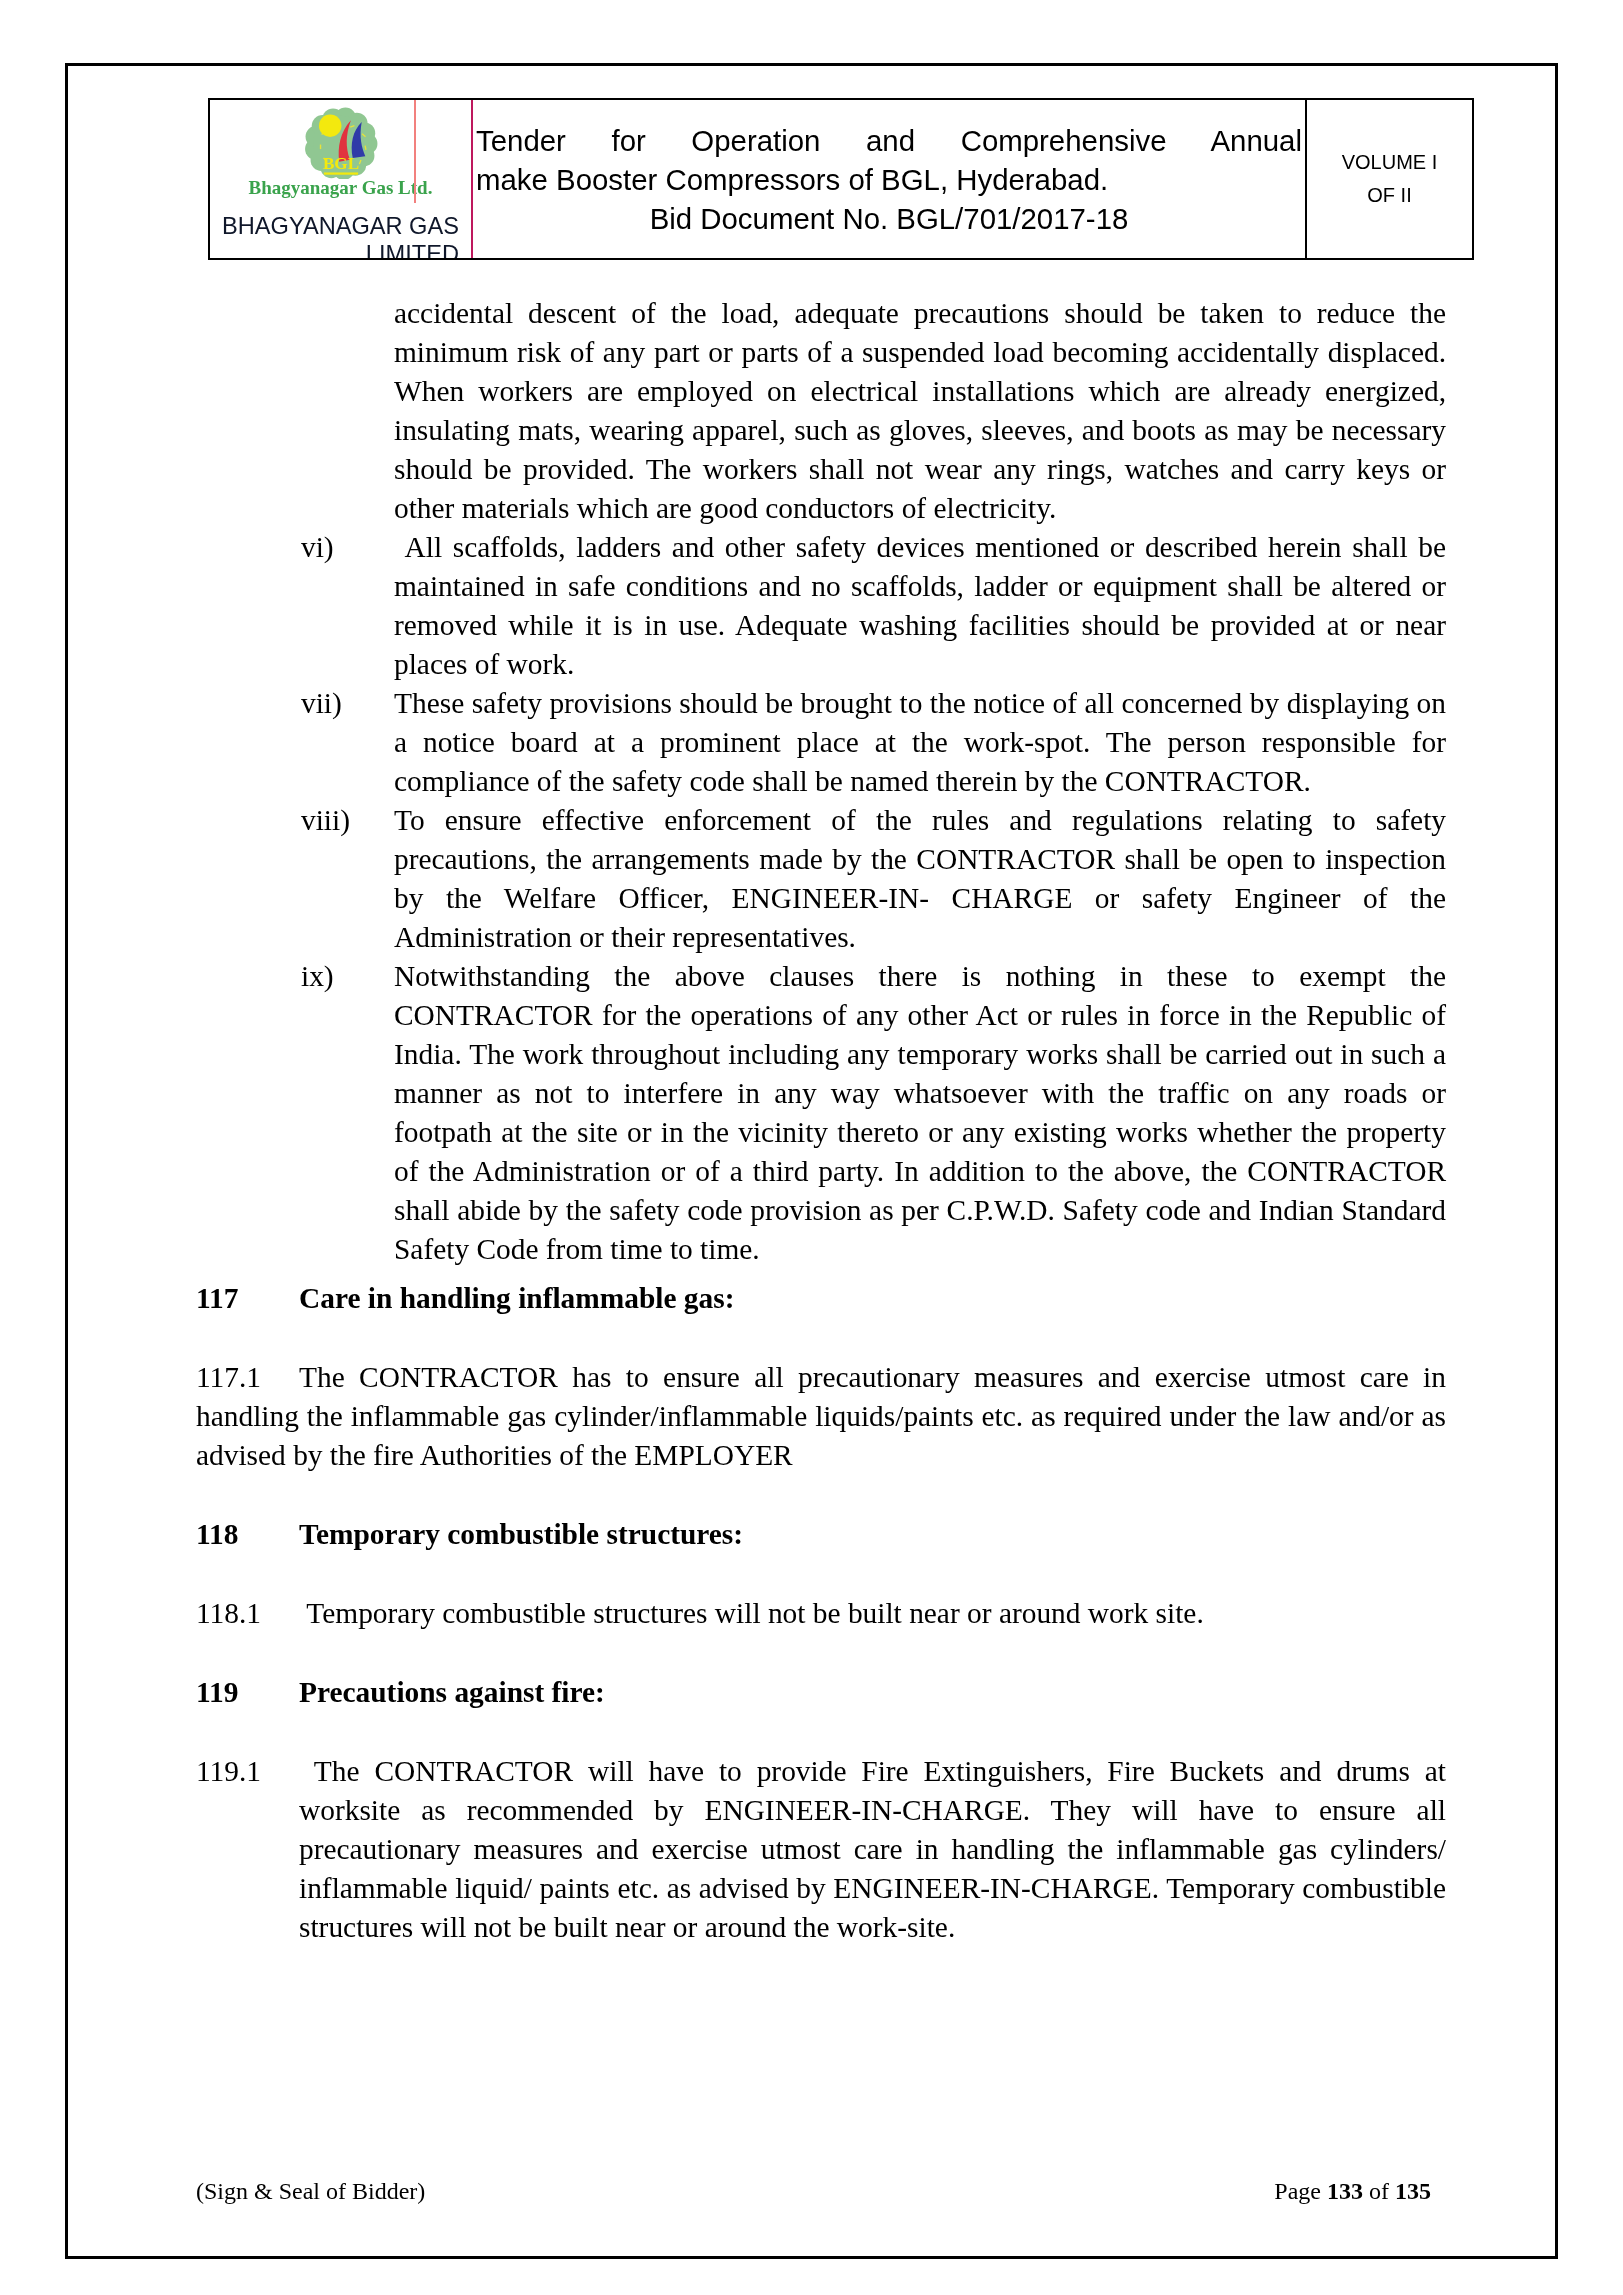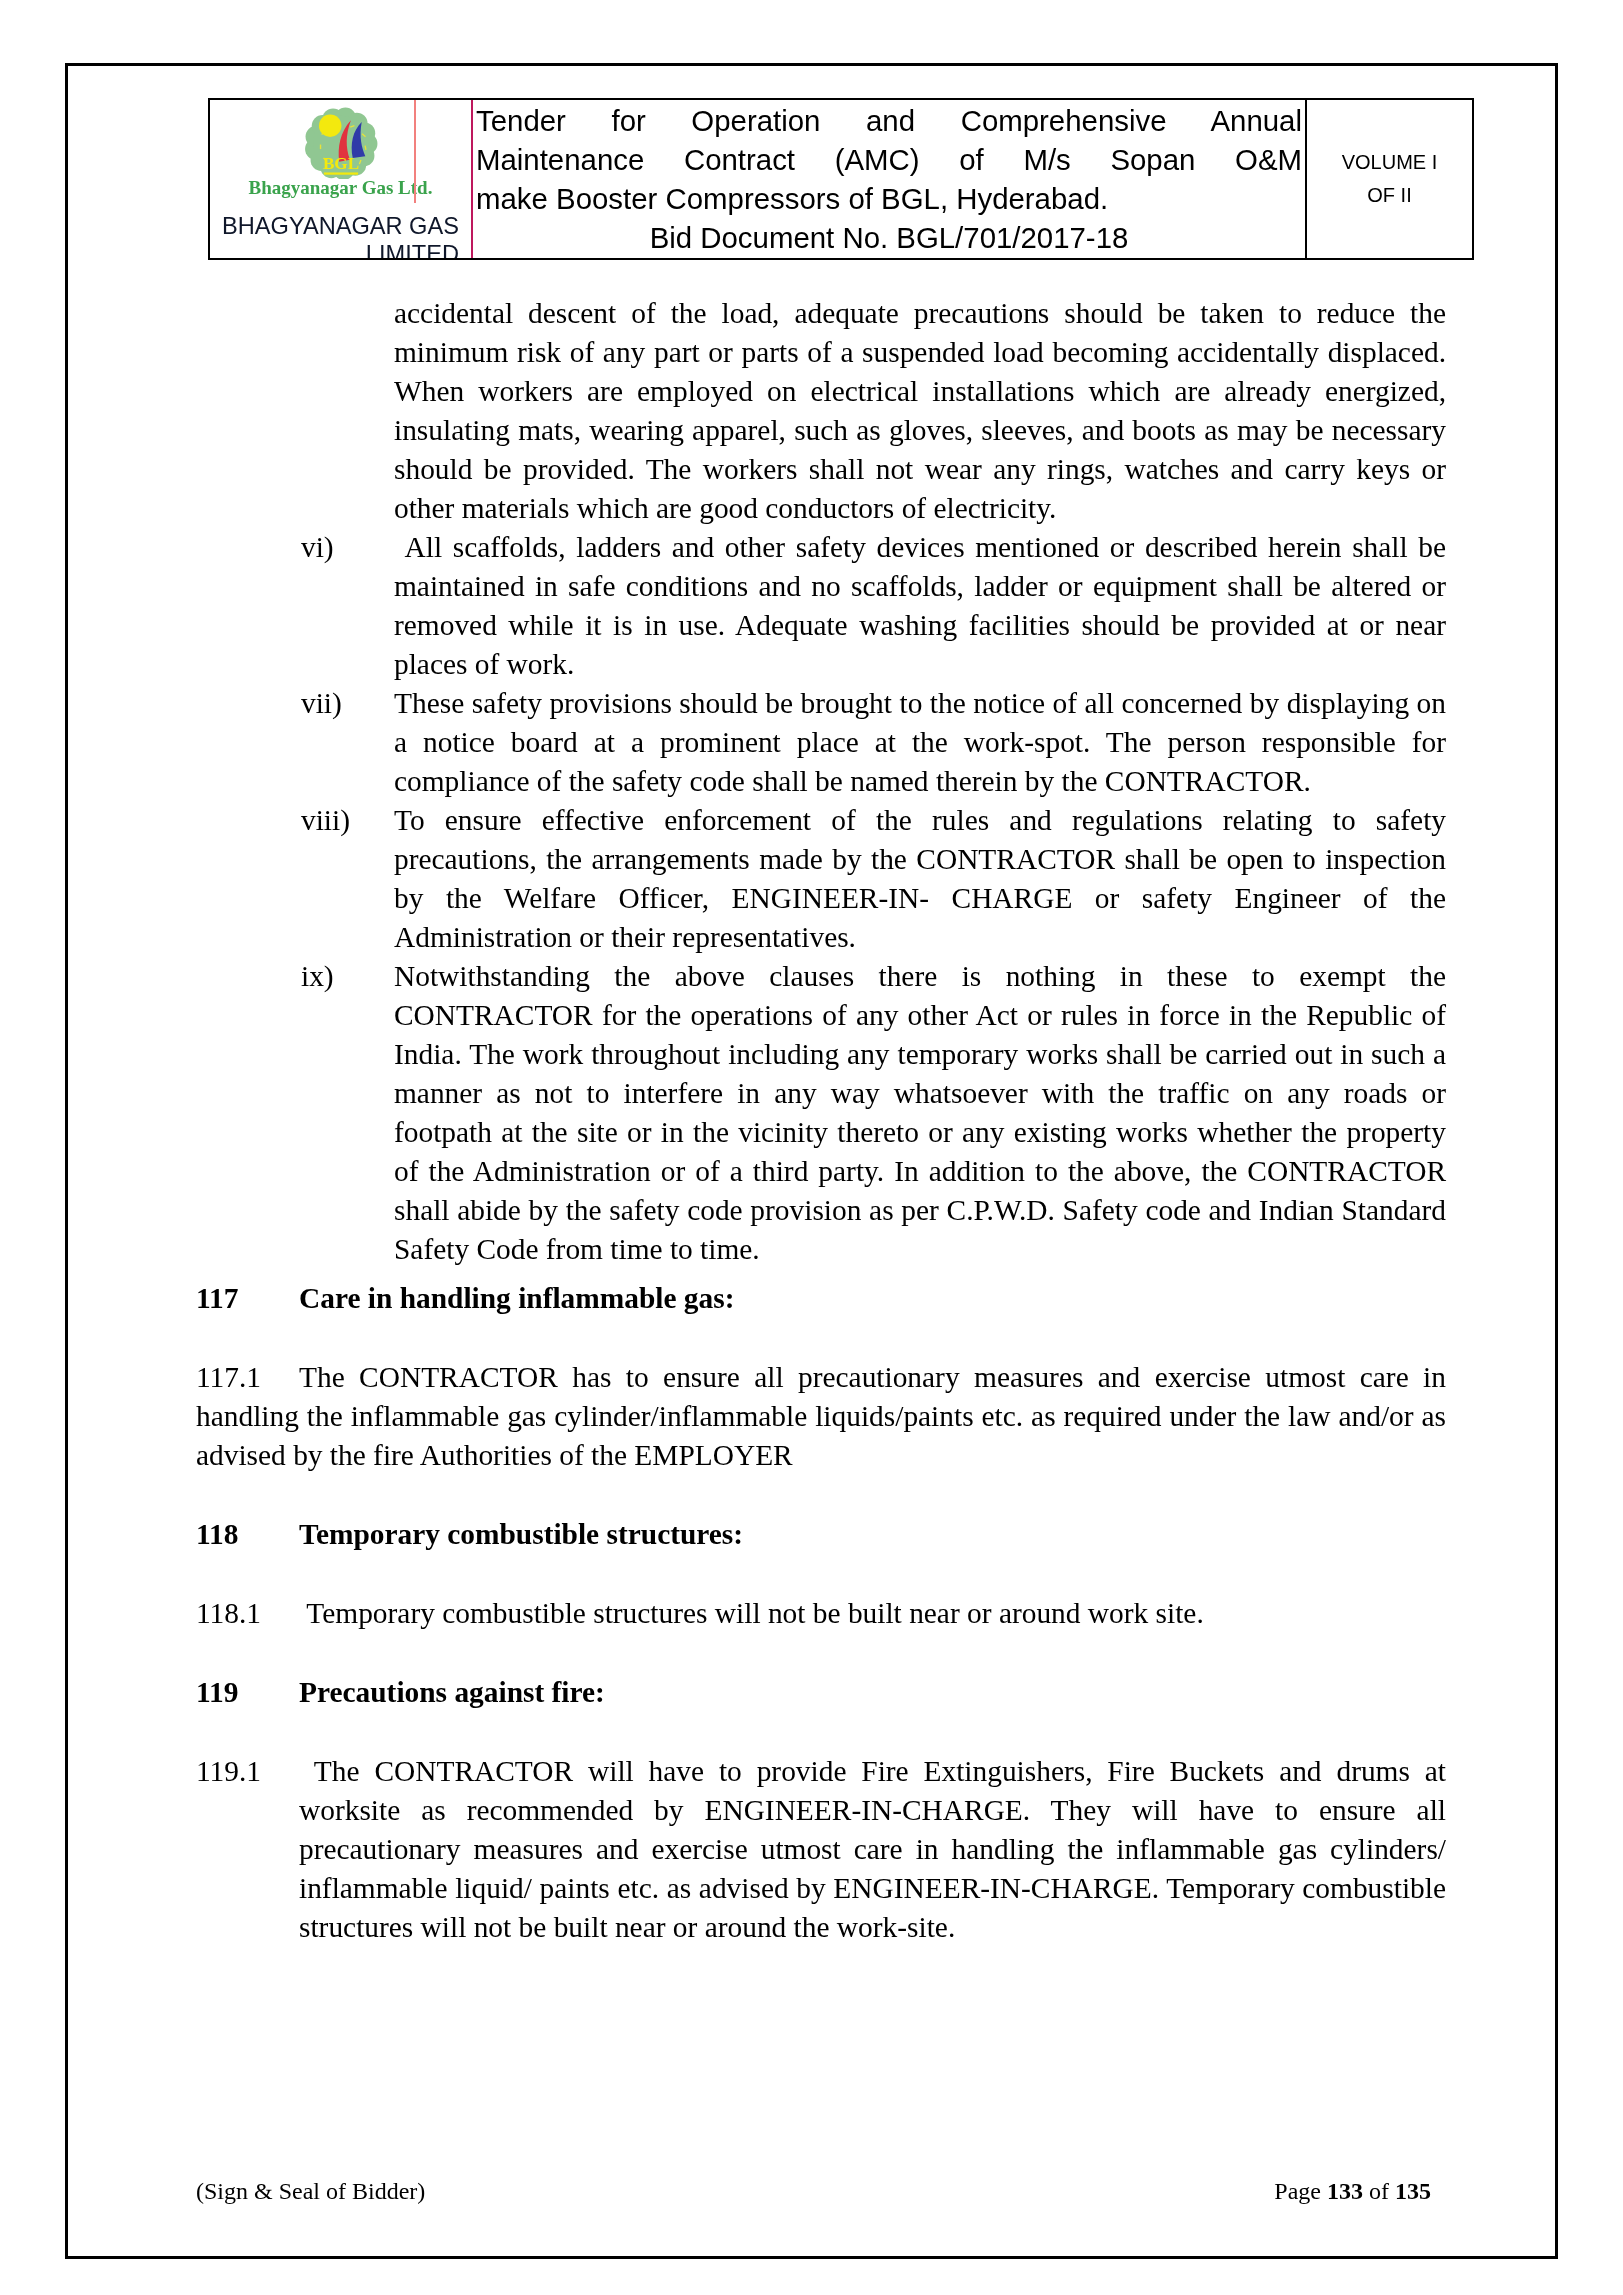"Maintenance Contract (AMC) of M/s" div.t-just { html: <div>Maintenance Contract (AMC) of M/s Sopan O&amp;M</div> -> none }
